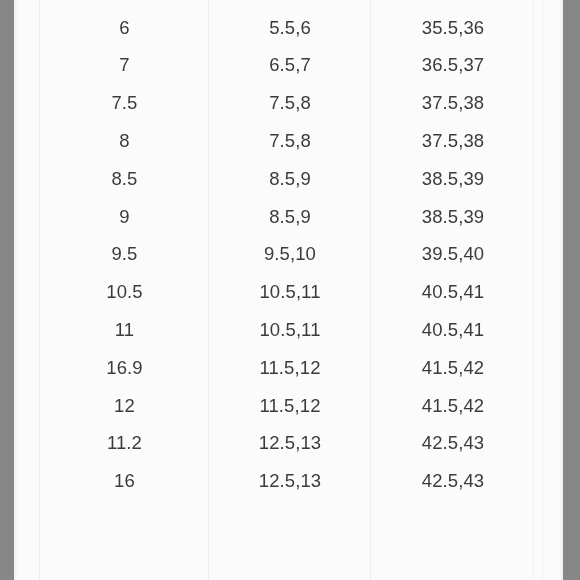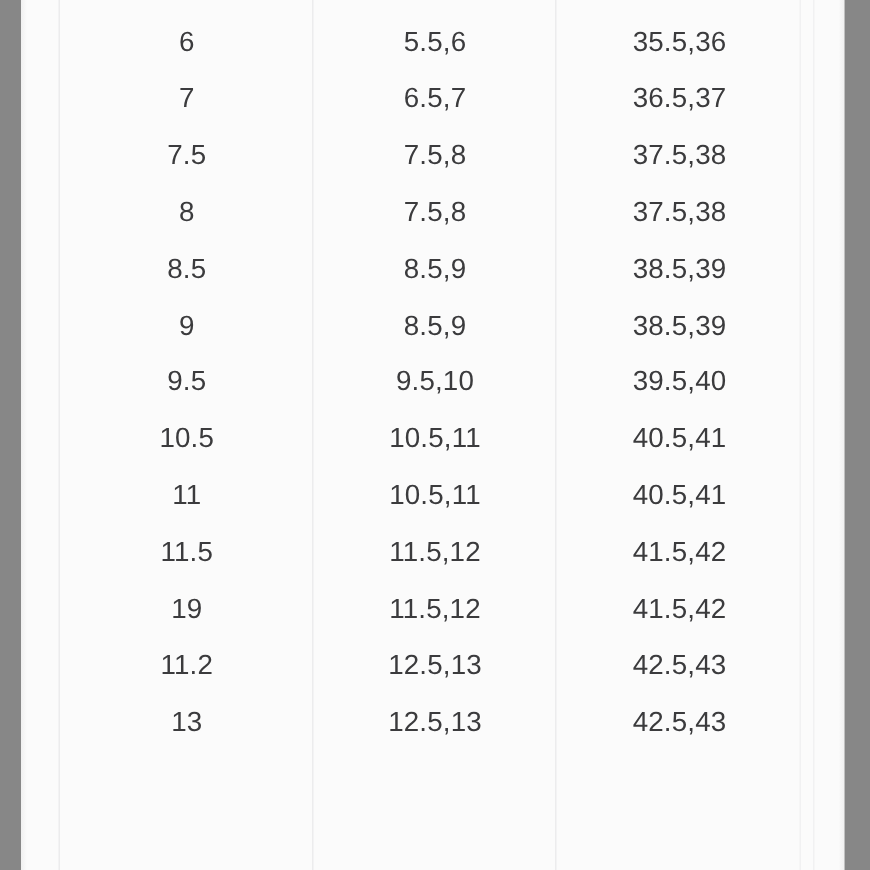"11.5" td { text: 11.5 -> 16.9 }
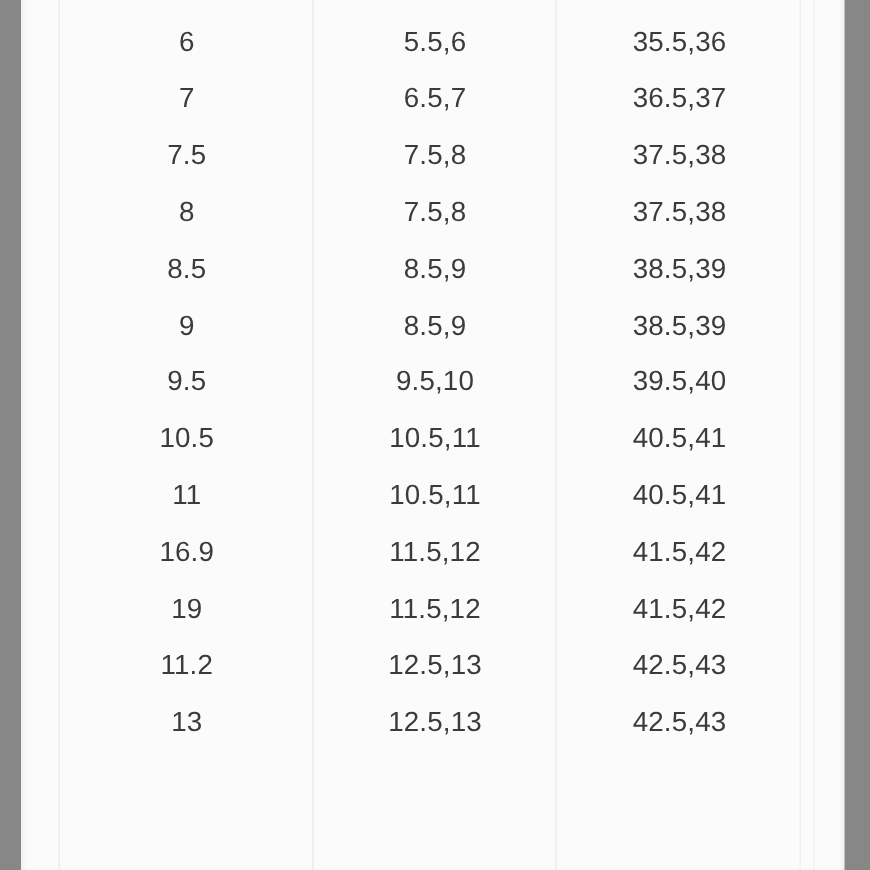"19" td { text: 19 -> 12 }
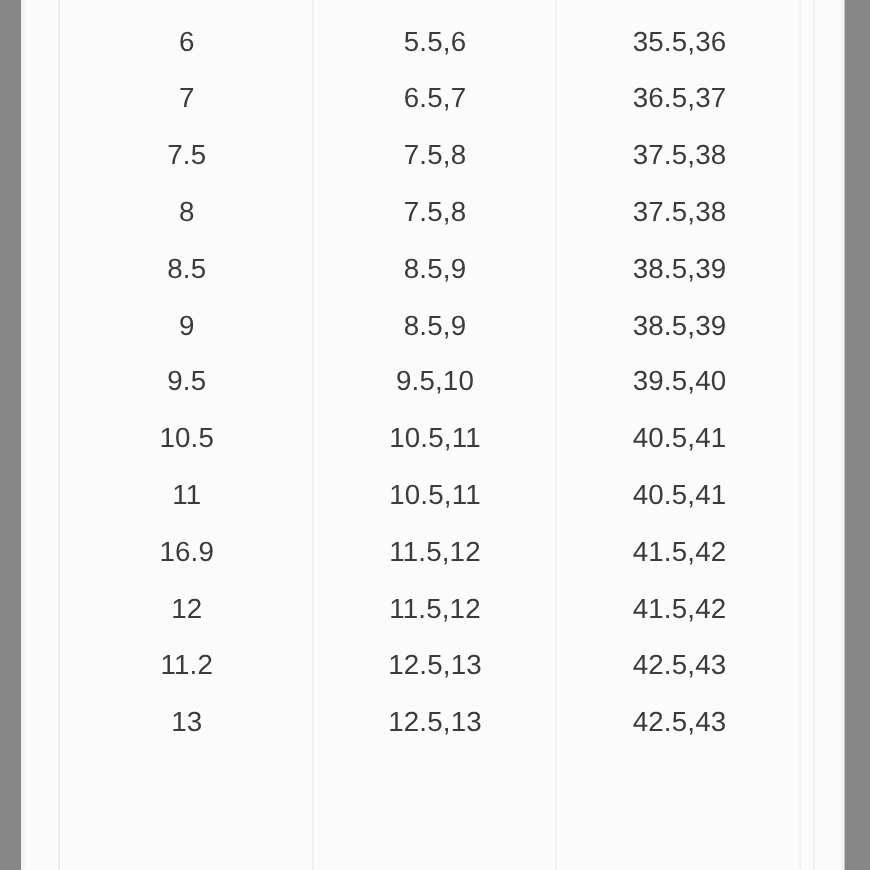"13" td { text: 13 -> 16 }
